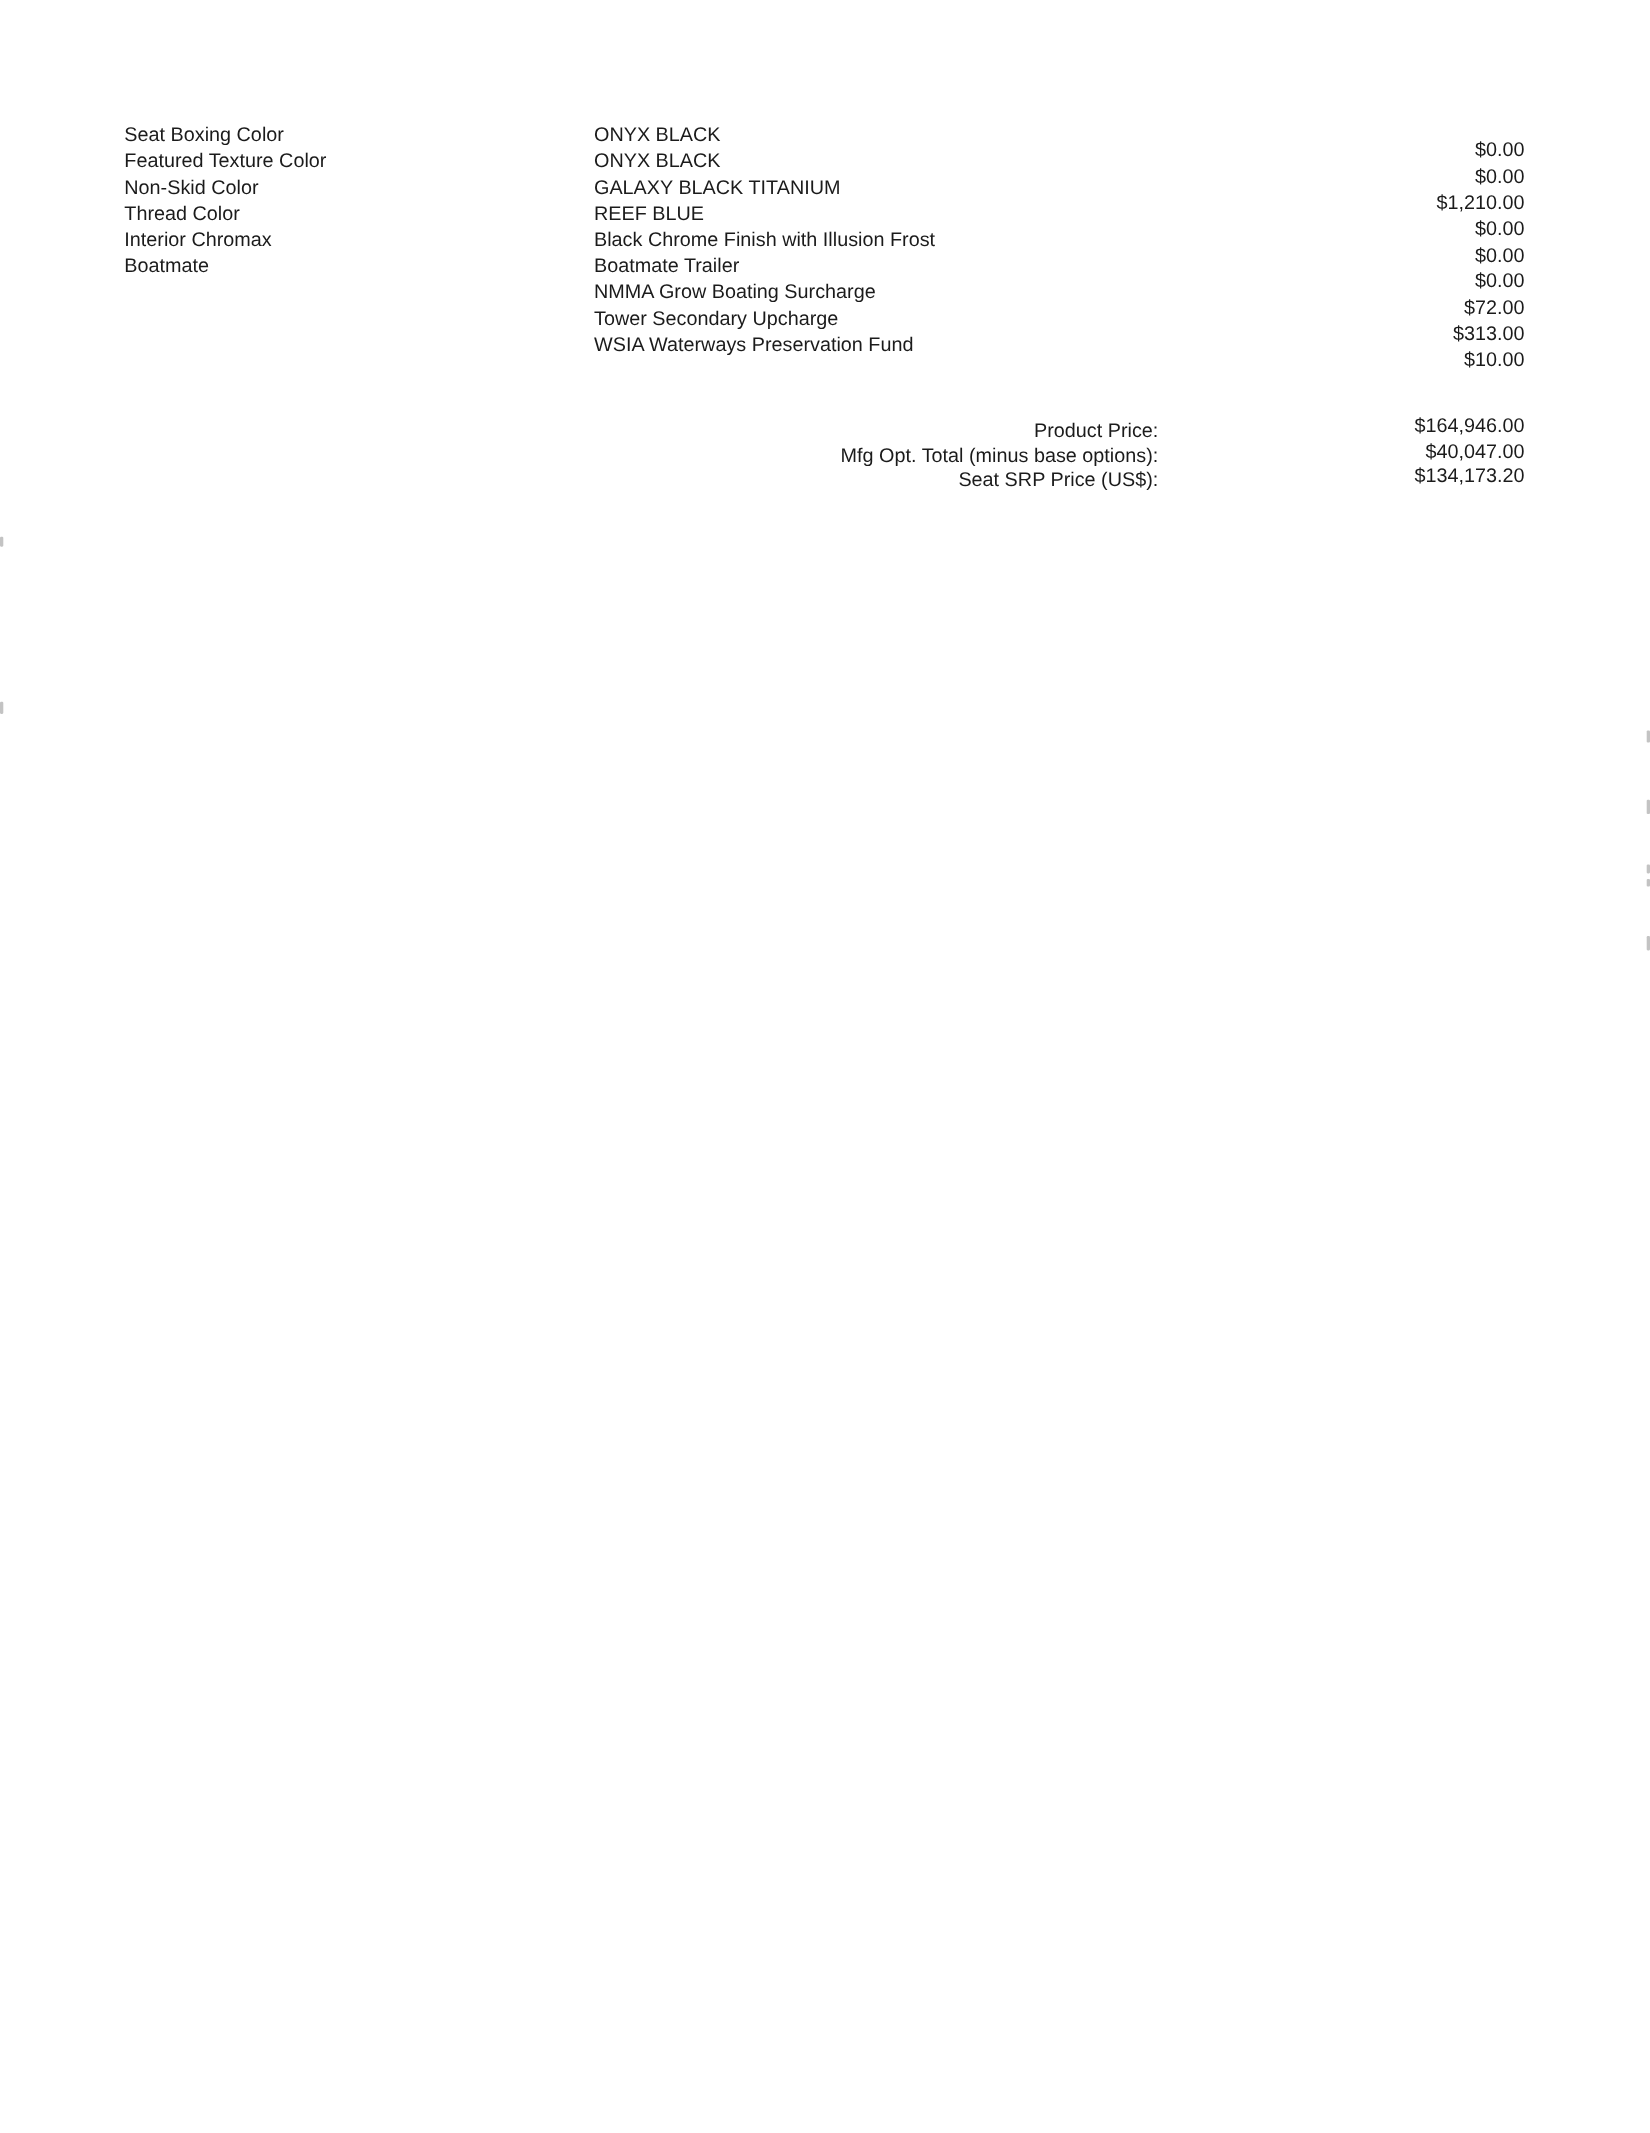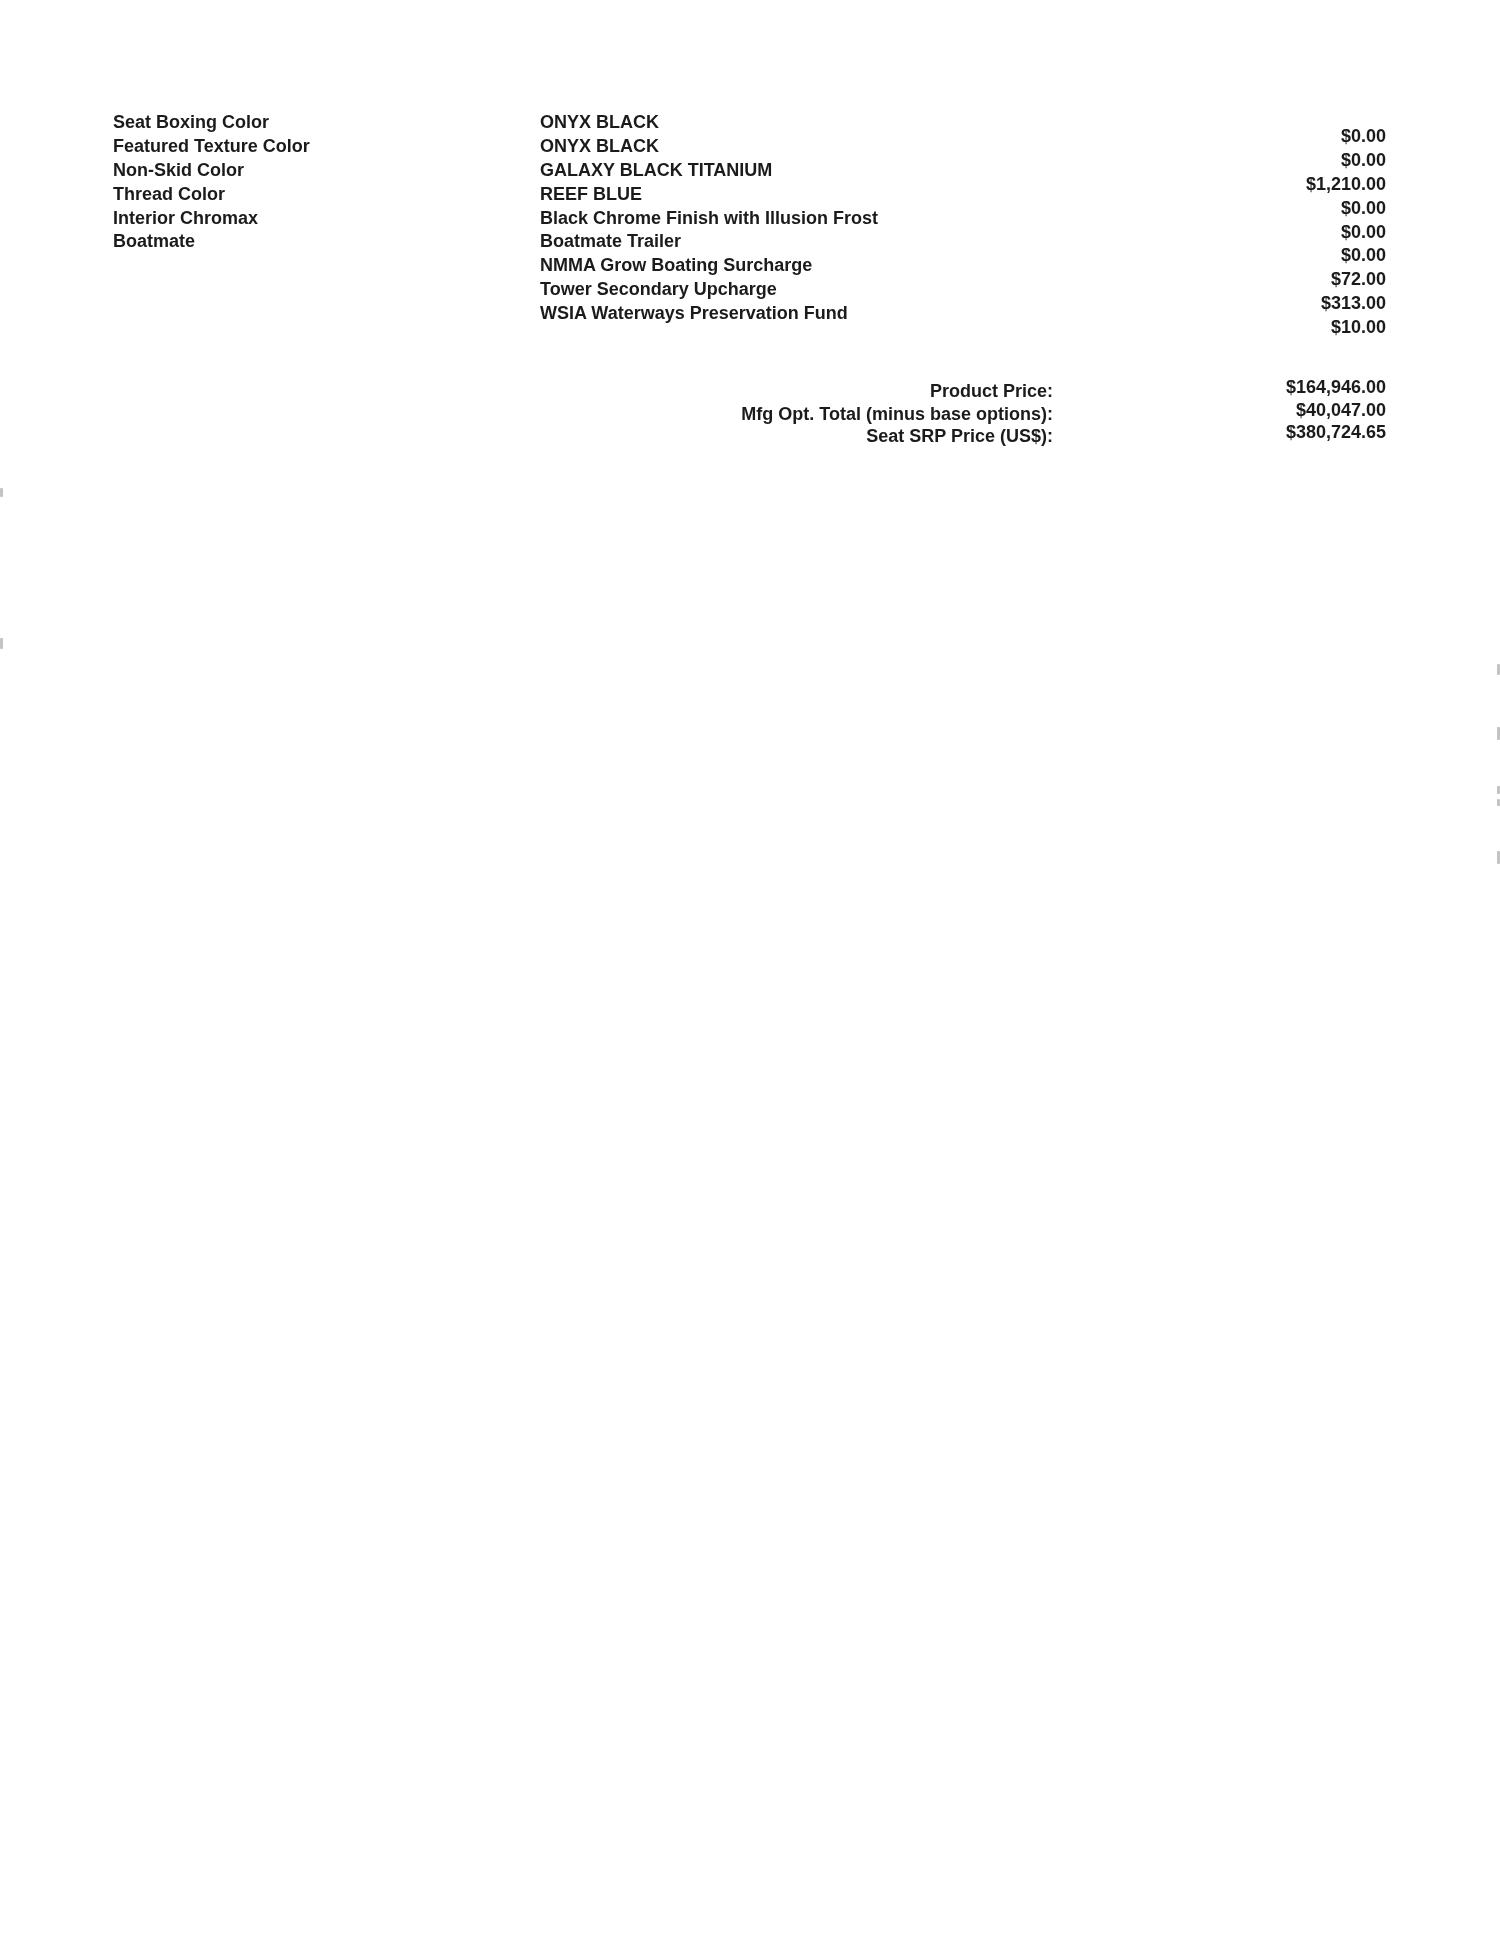"Seat Boxing Color" .doc-page { font-weight: bold -> none }
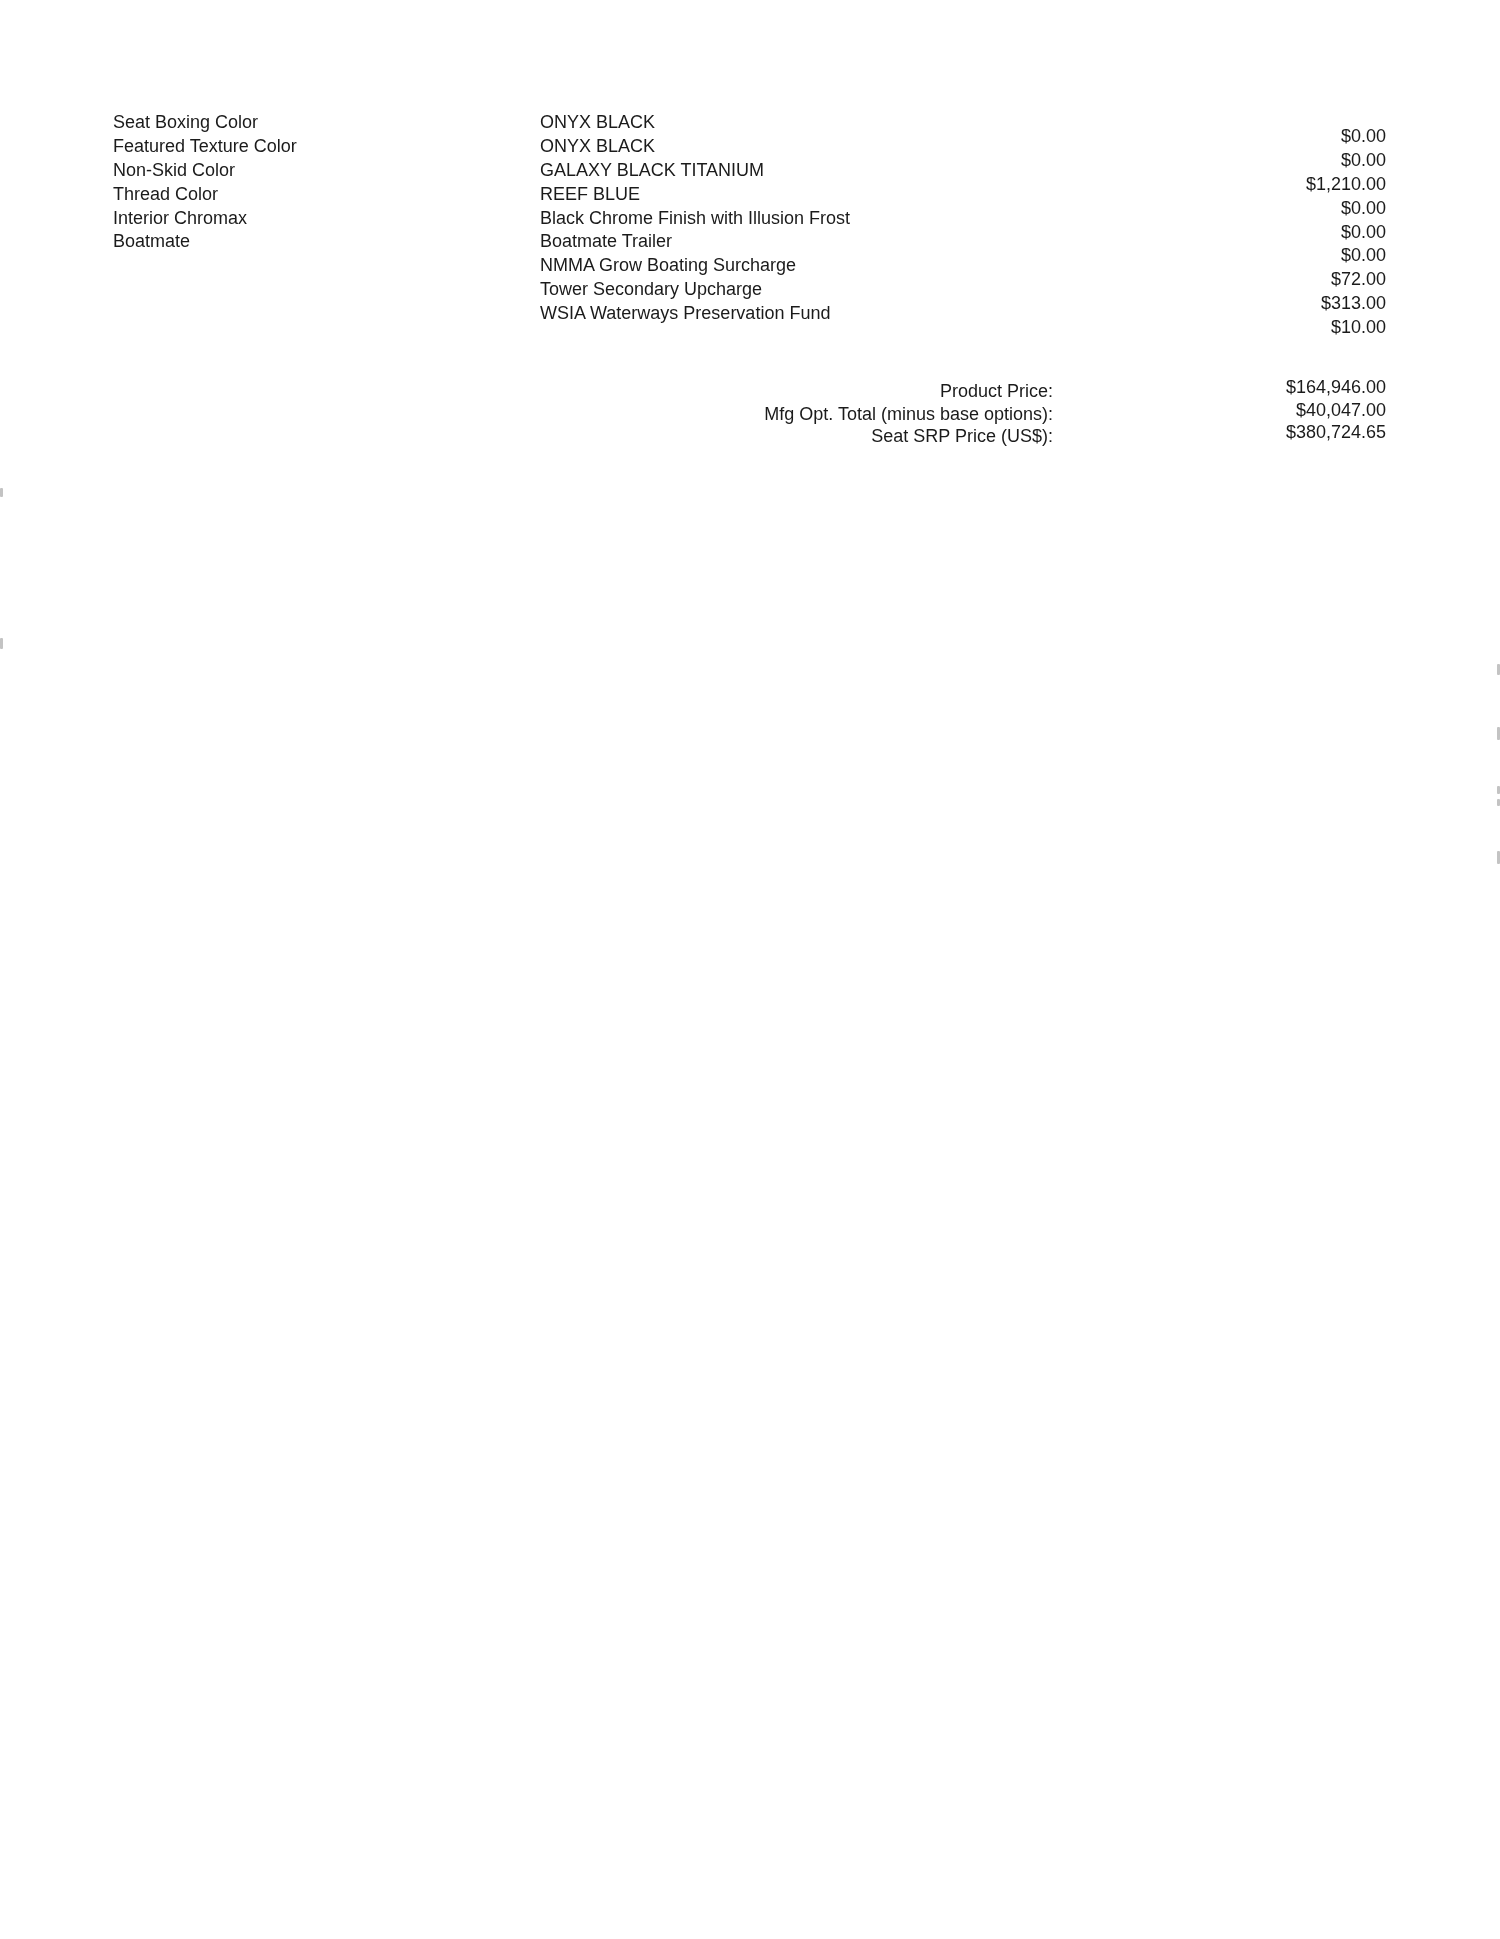"$380,724.65" span.total-value { text: $380,724.65 -> $134,173.20 }
